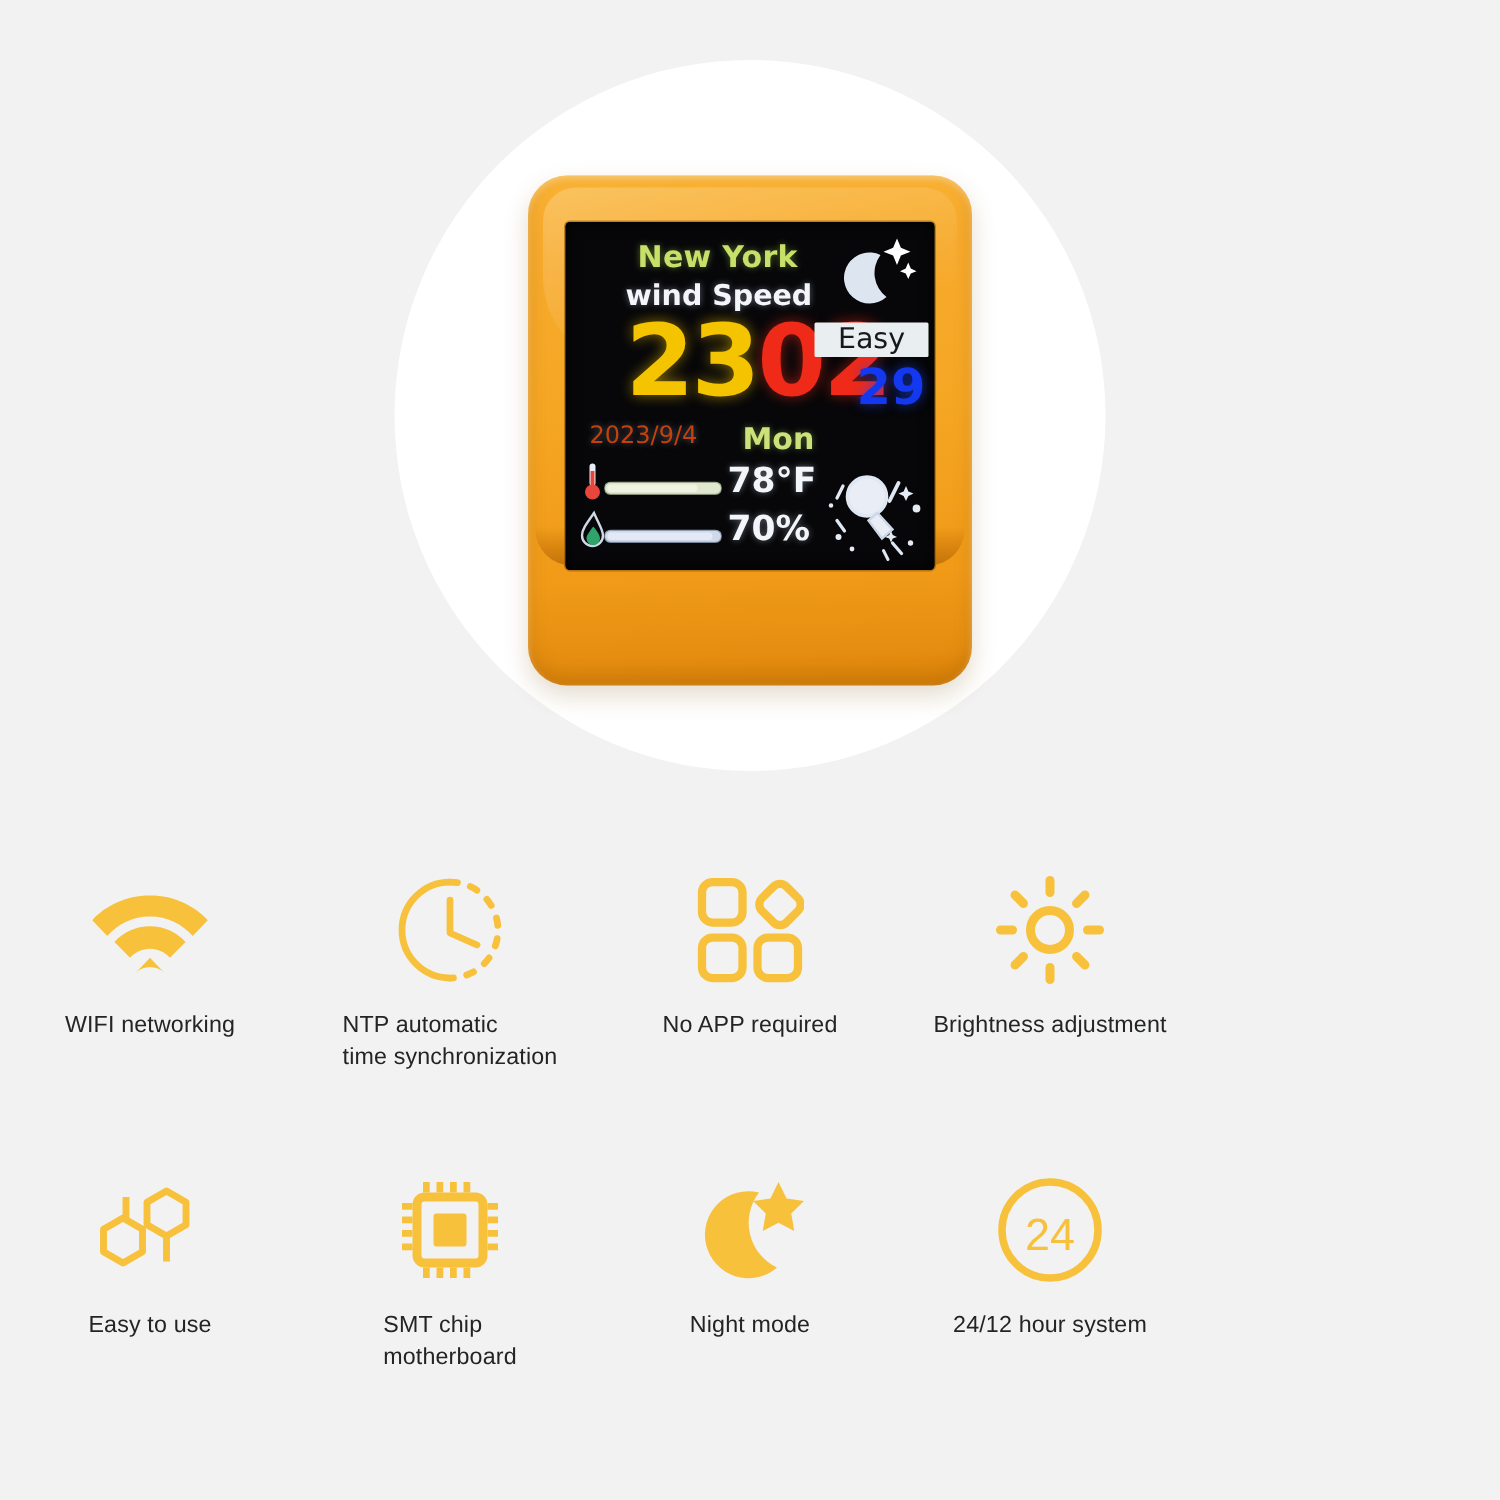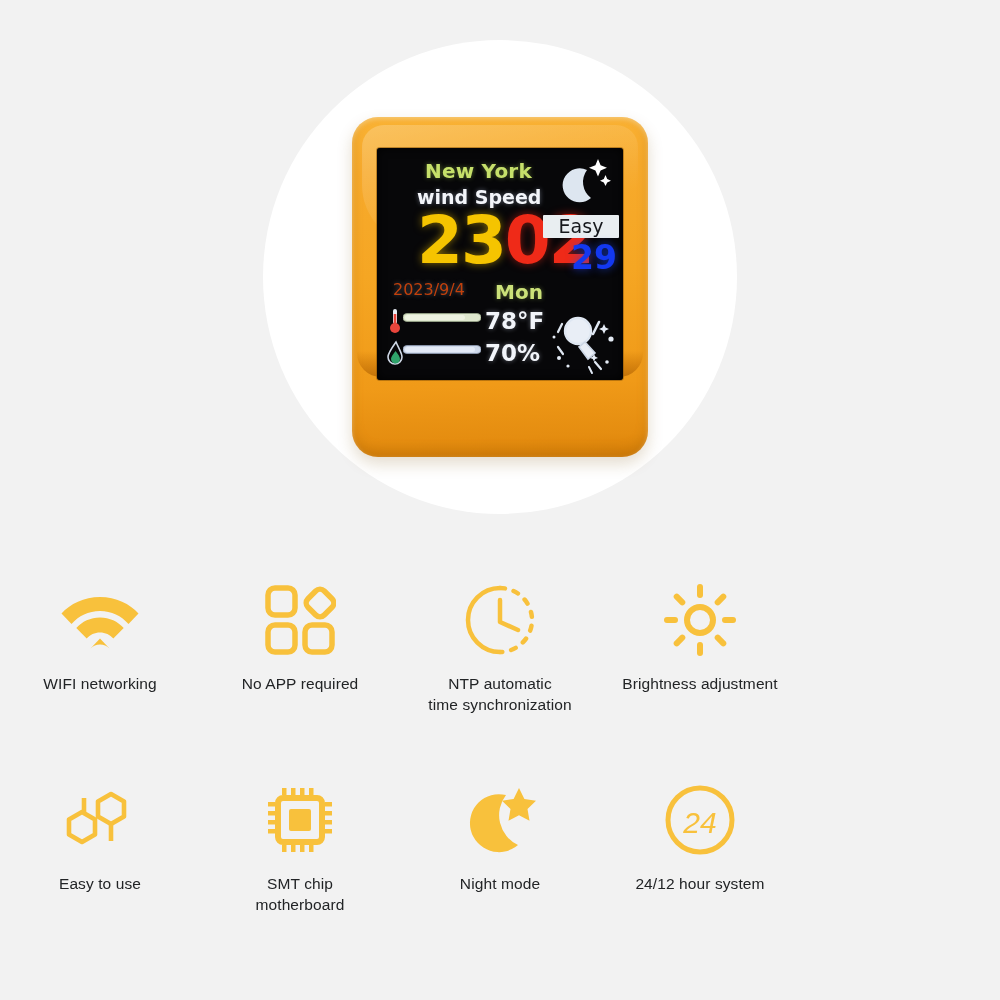"78°F" .lcd-metric { align-items: flex-start -> center }
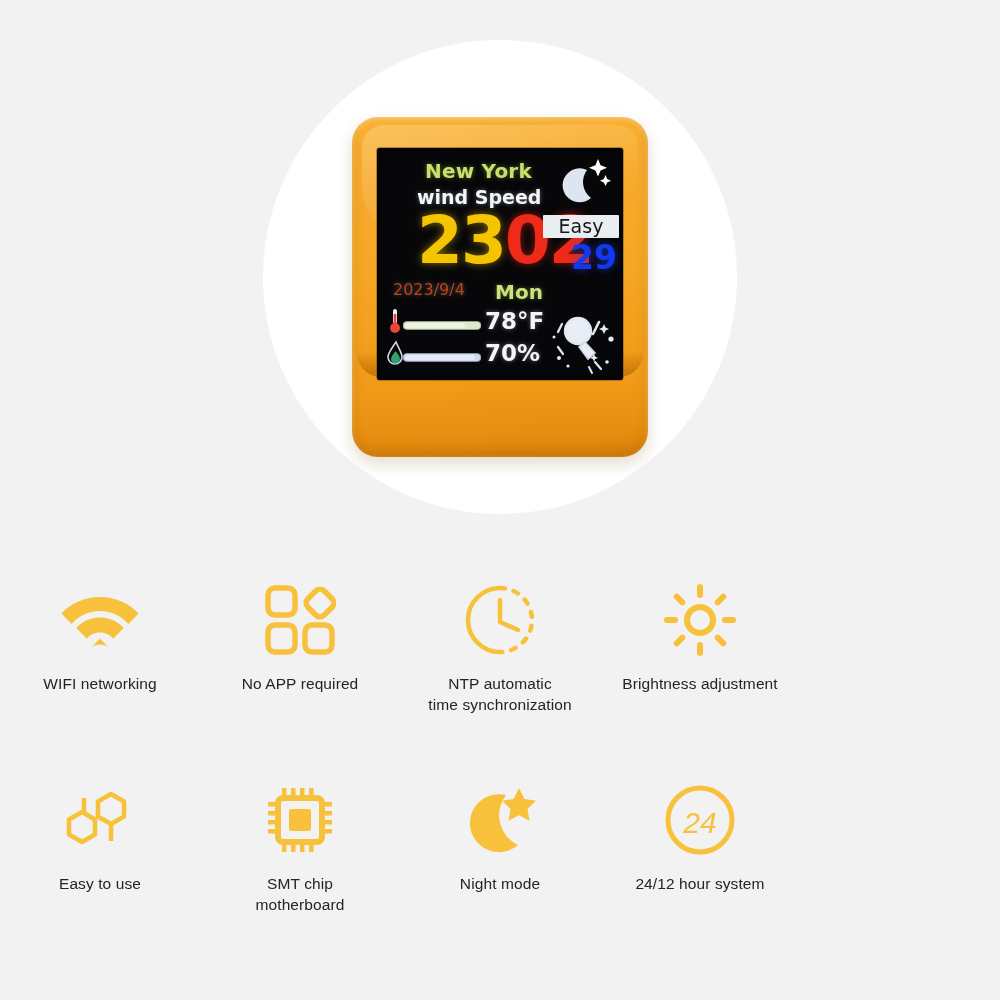"WIFI networking" .feature-label { text-align: center -> left }
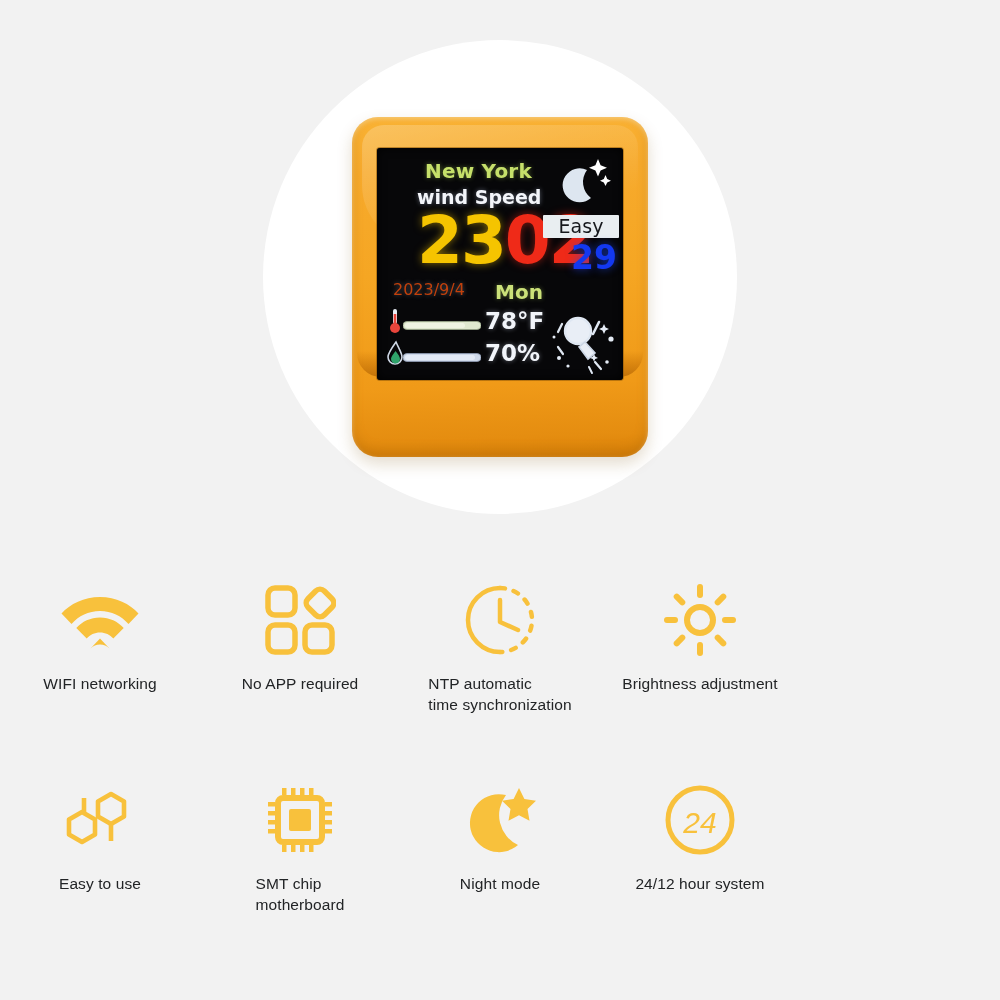"No APP required" div.feature-cell { order: before "NTP automatic" -> after "NTP automatic" }
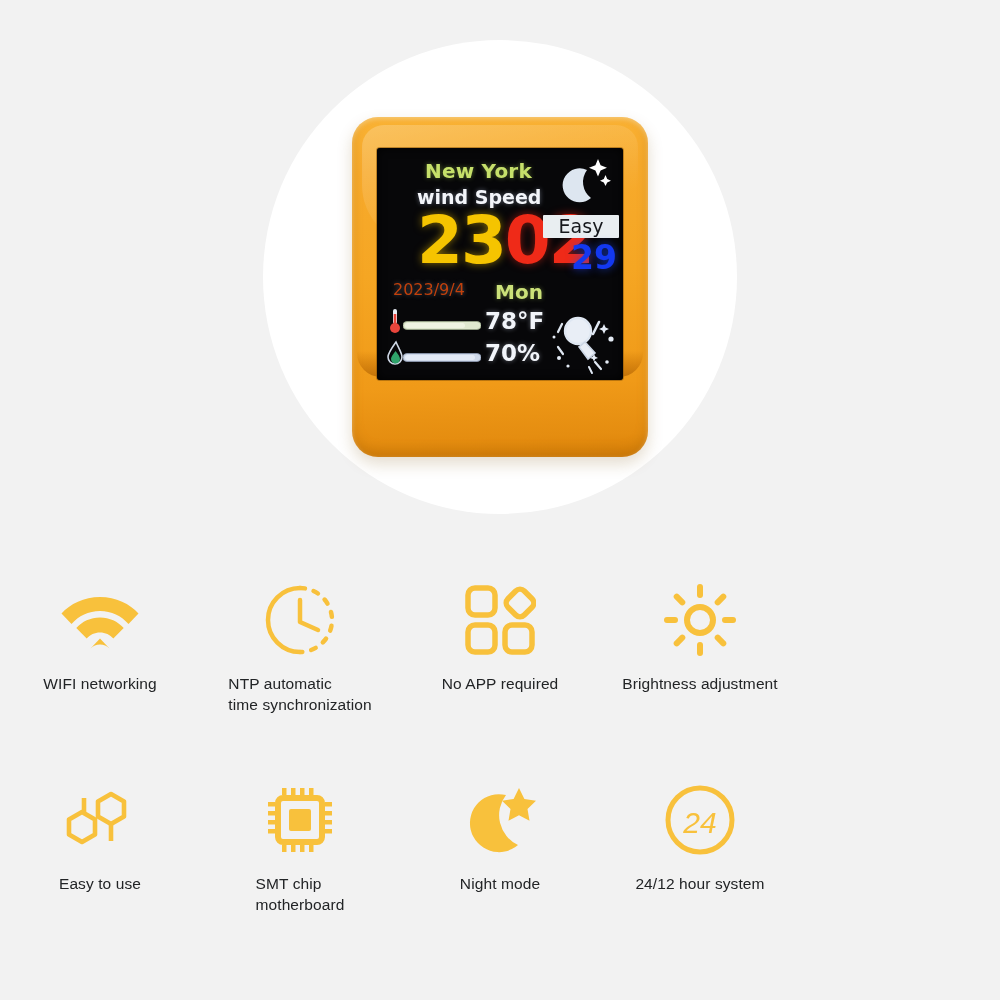"24" .feature-icon { font-style: italic -> none }
